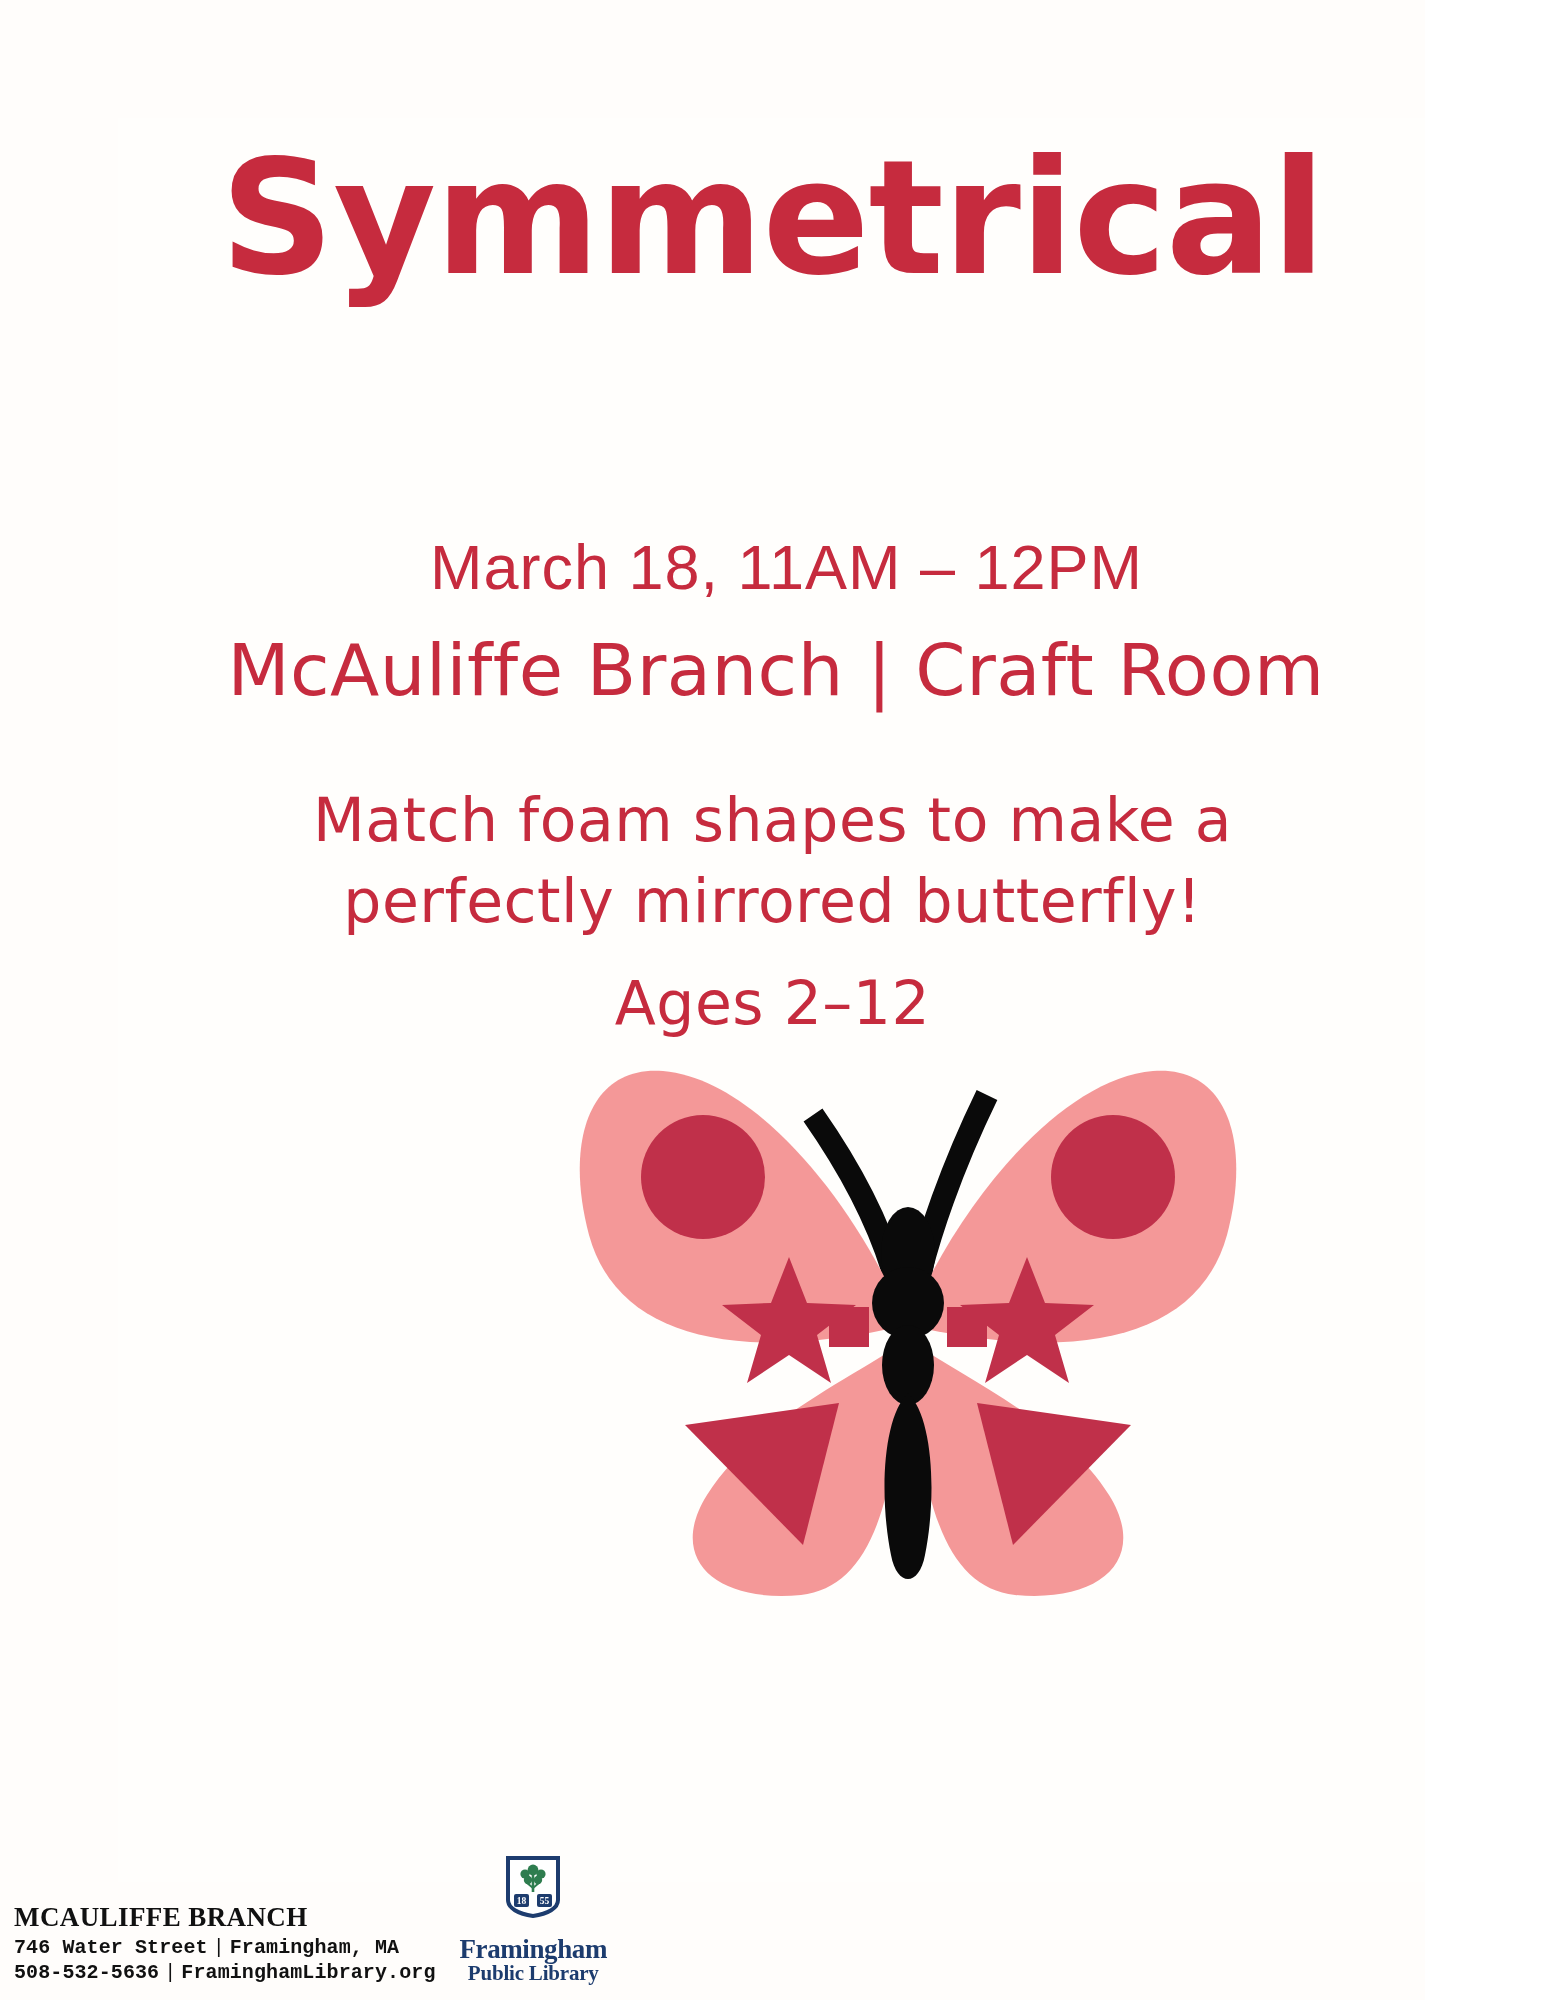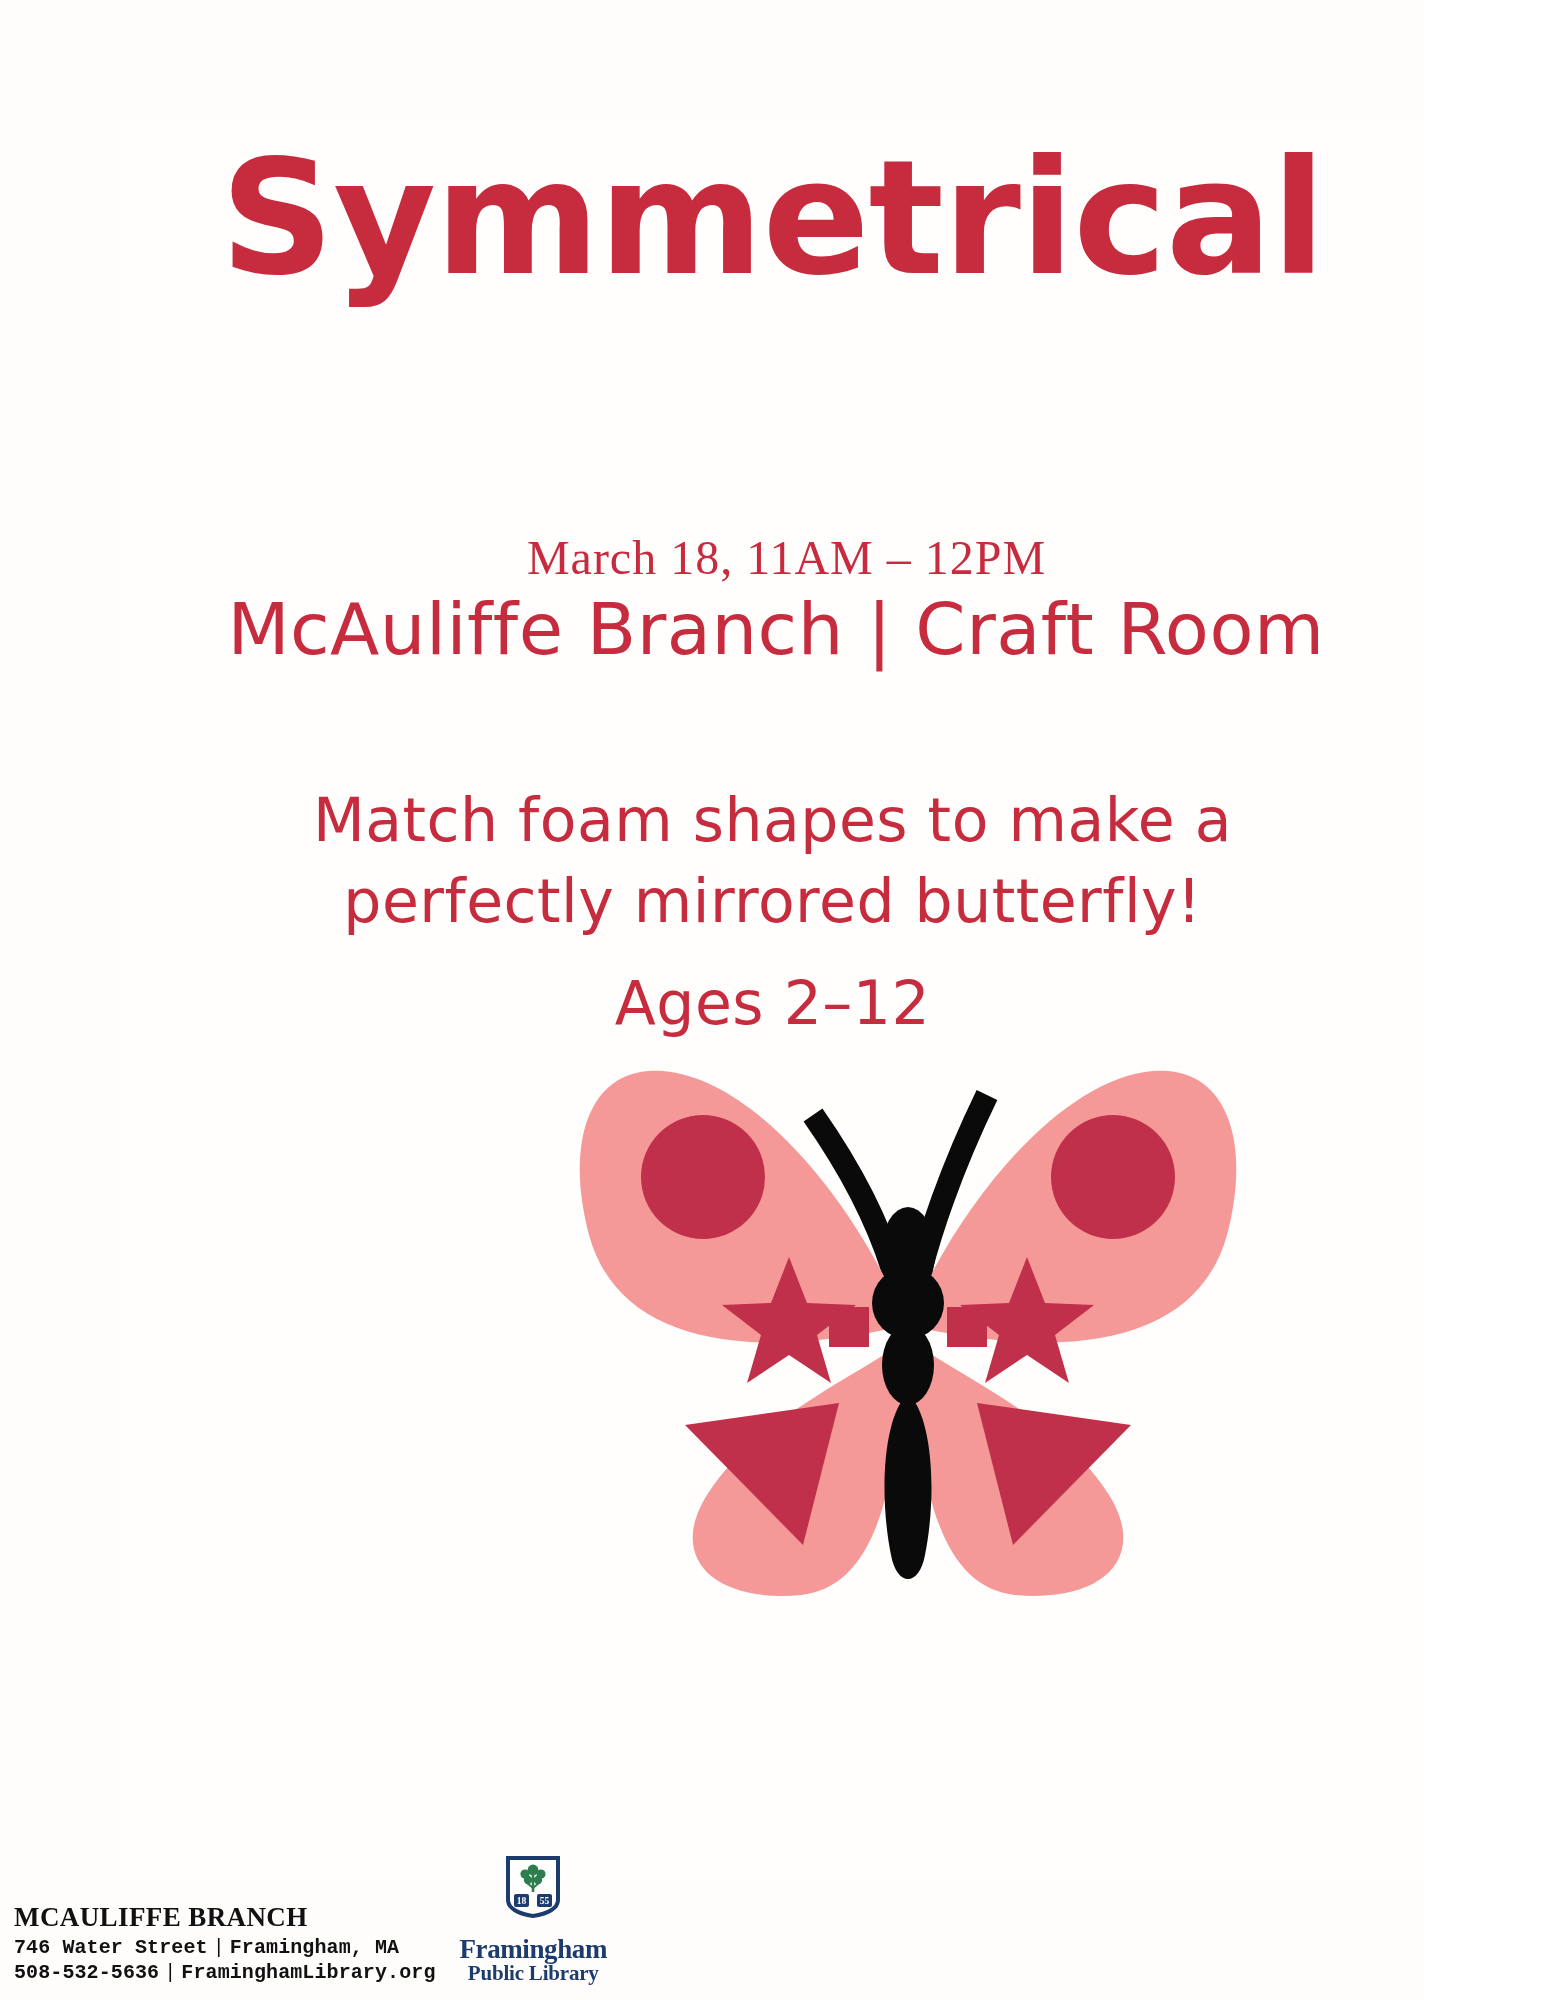"March 18, 11AM – 12PM" .line-date { font-family: Liberation Serif, serif -> Liberation Sans, sans-serif; font-size: 48px -> 63px }
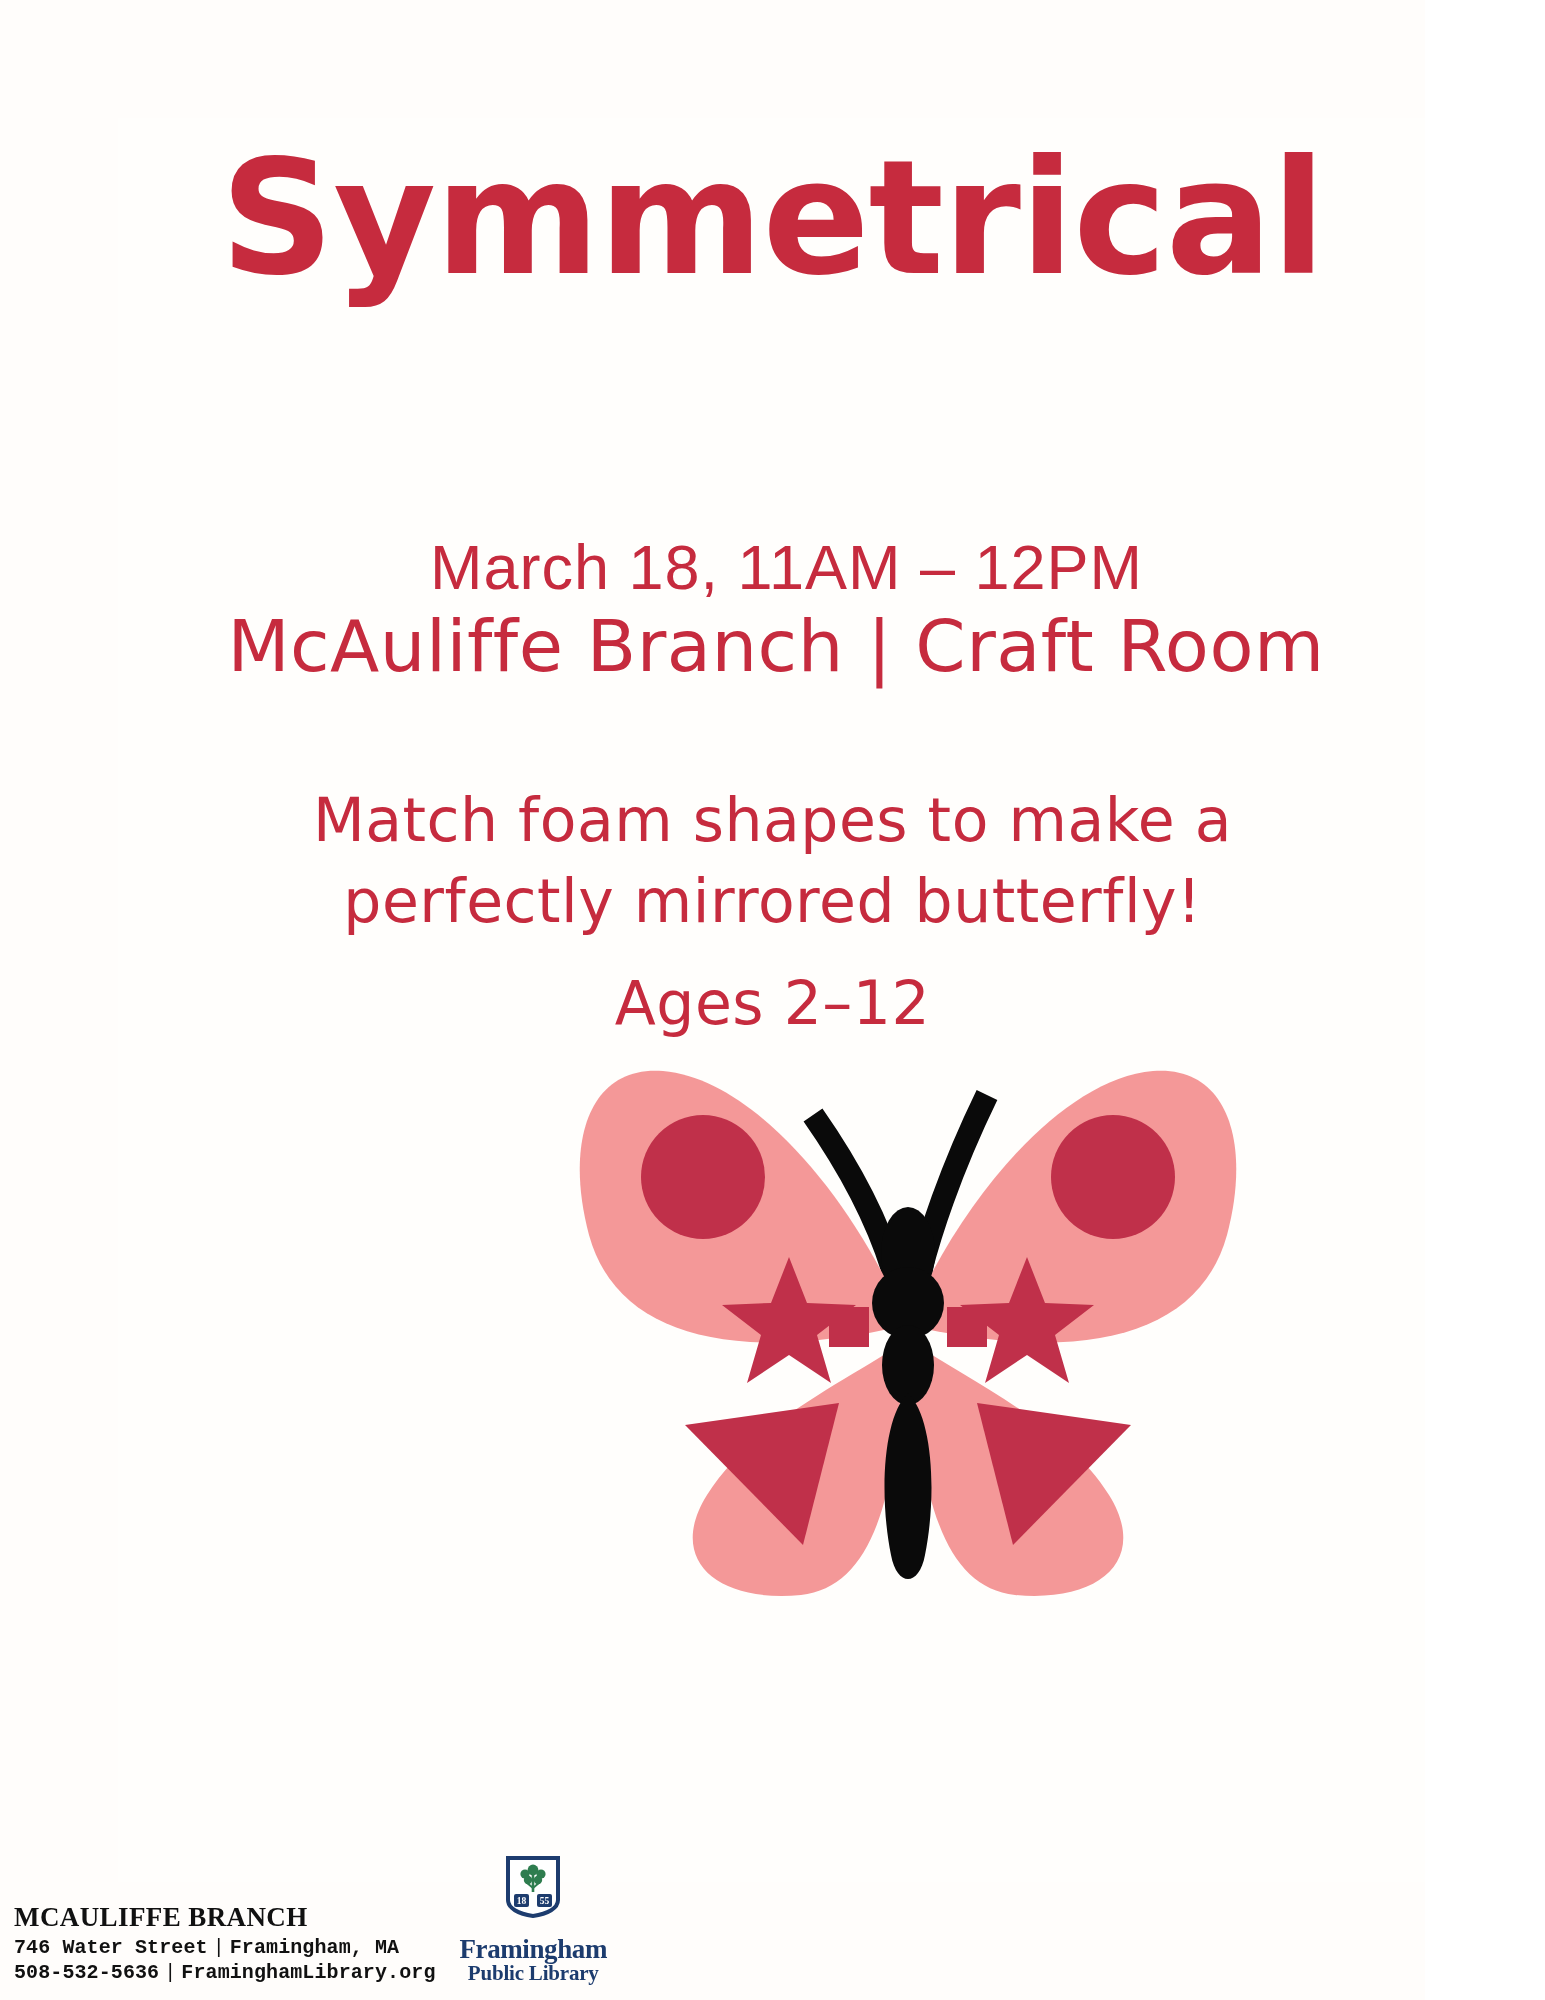"McAuliffe Branch | Craft Room" .line-place { margin-top: 0 -> 24px }
